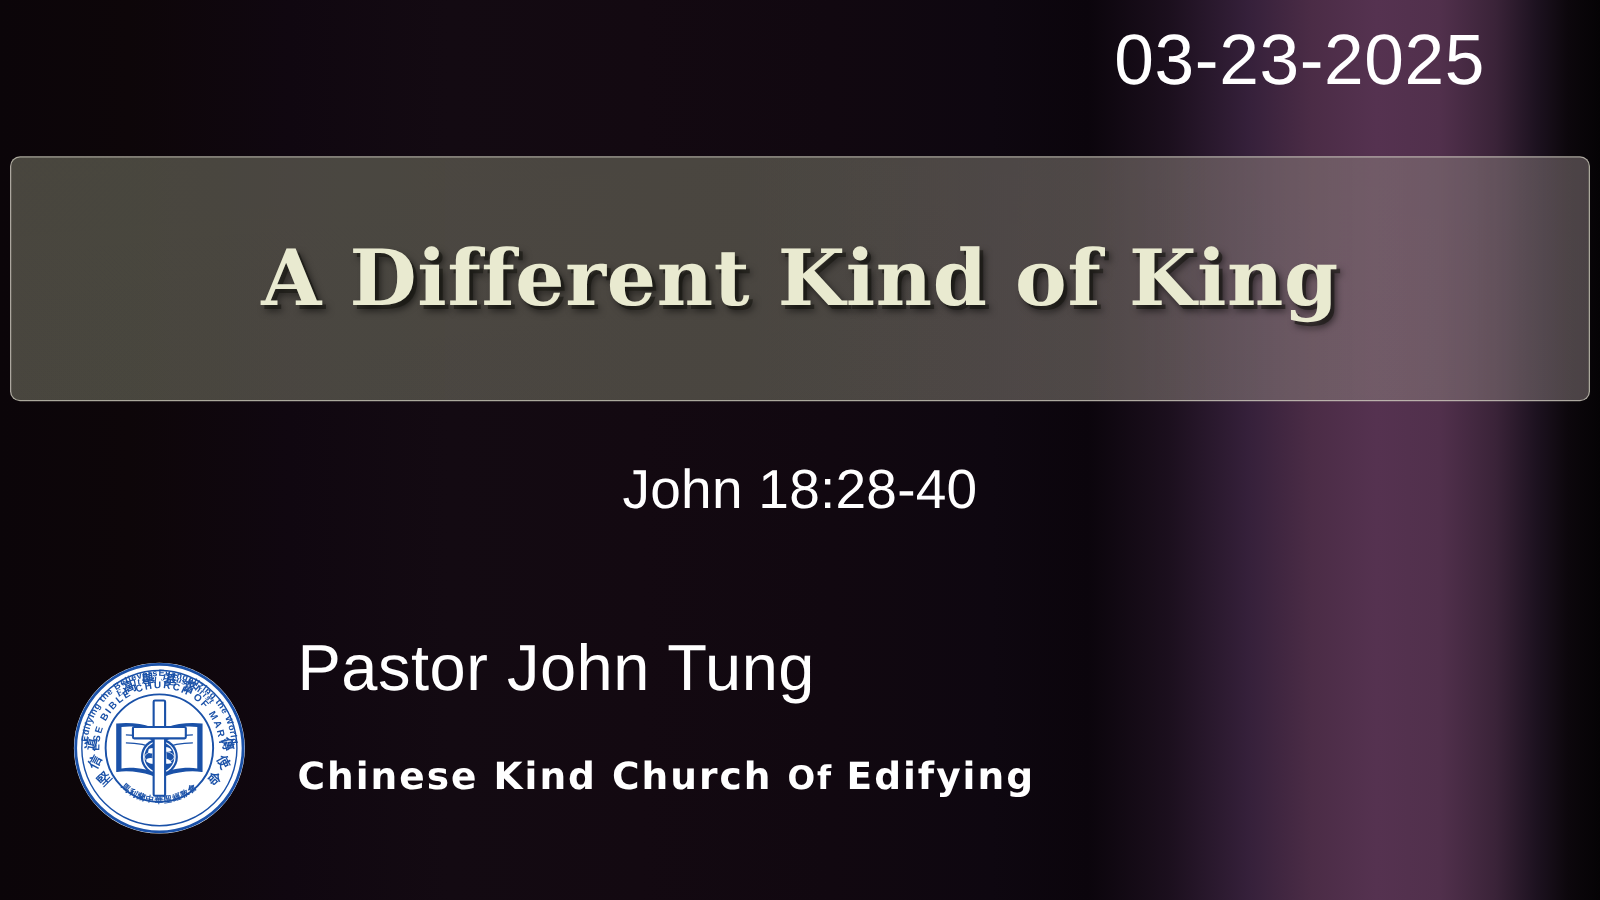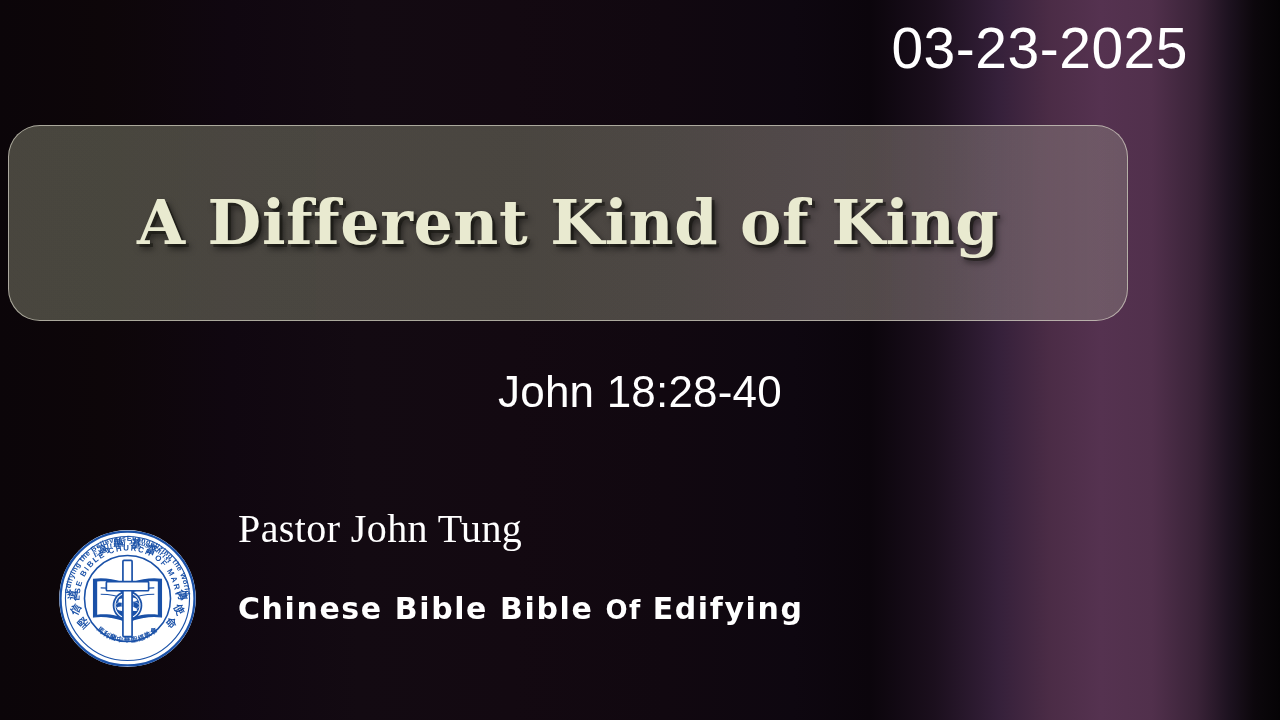"A Different Kind of King" .title-panel { border-radius: 32px -> 8px; width: 1120px -> 1264px }
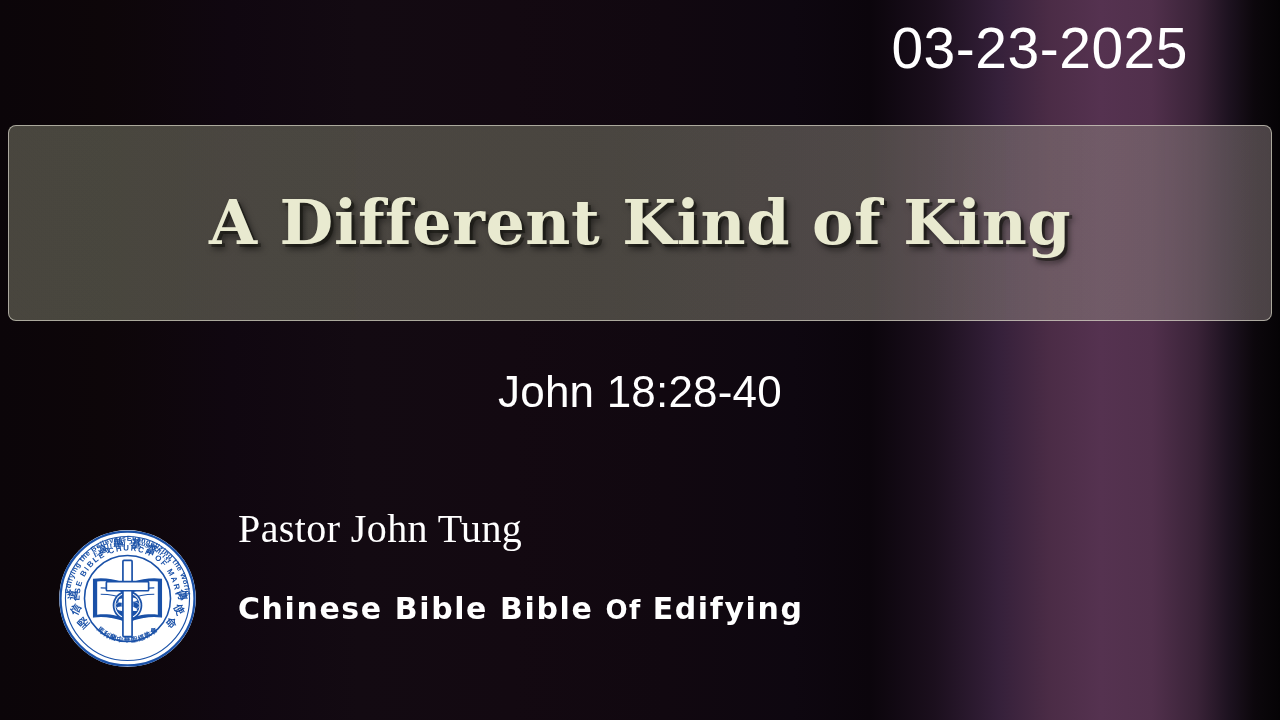"Pastor John Tung" .speaker-name { font-family: Liberation Serif, serif -> Liberation Sans, sans-serif; font-size: 40px -> 52px }
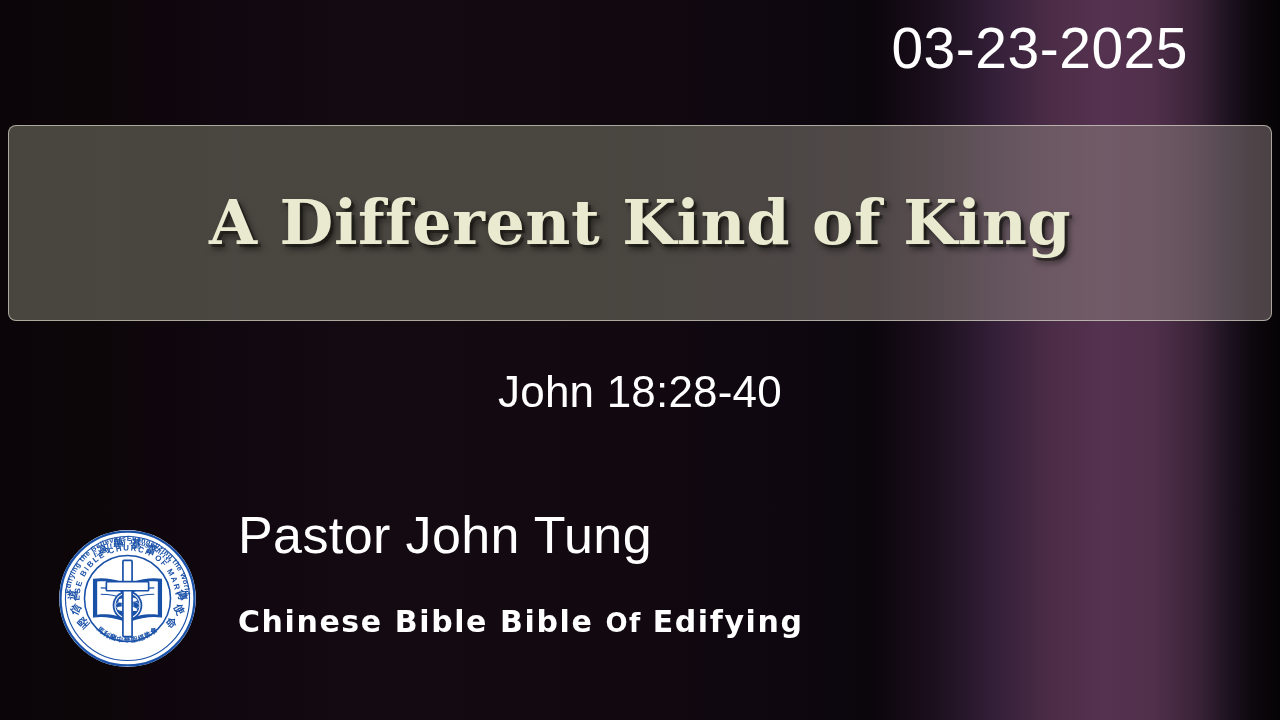"Chinese Bible Bible" span { text: Bible Bible -> Kind Church }
